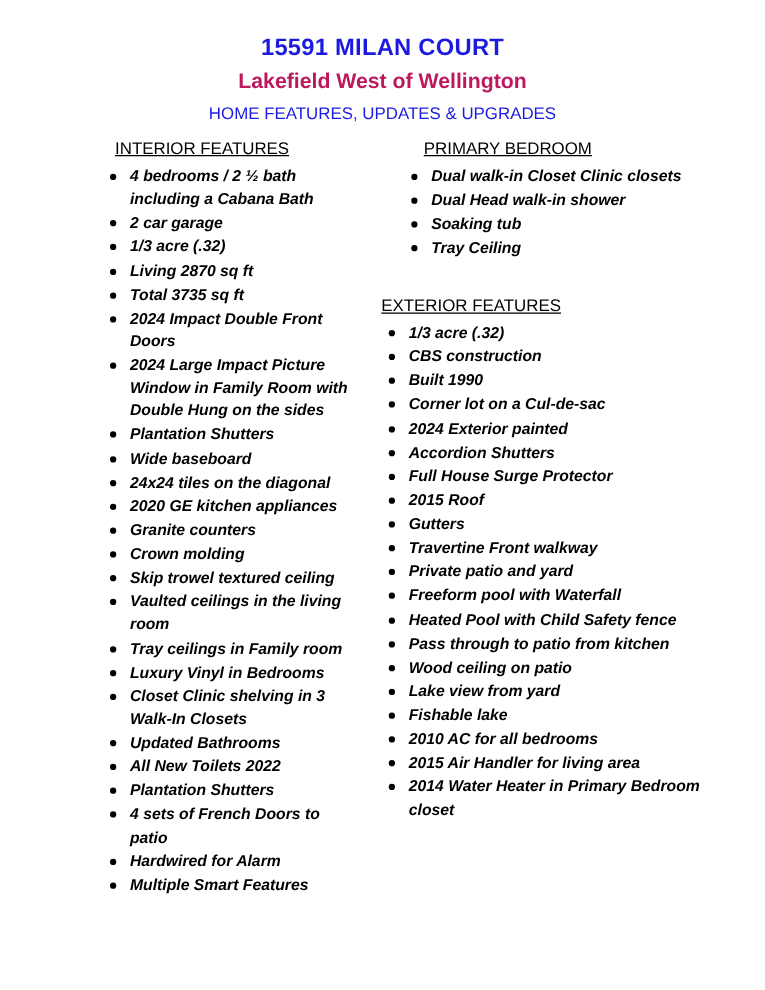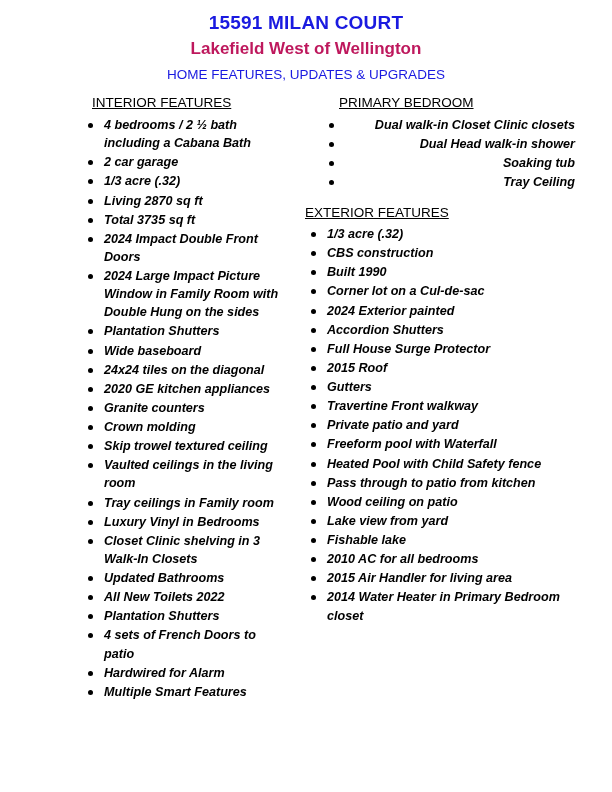"15591 MILAN COURT" .page { padding: 10px 30px 0 30px -> 26px 30px 0 30px }
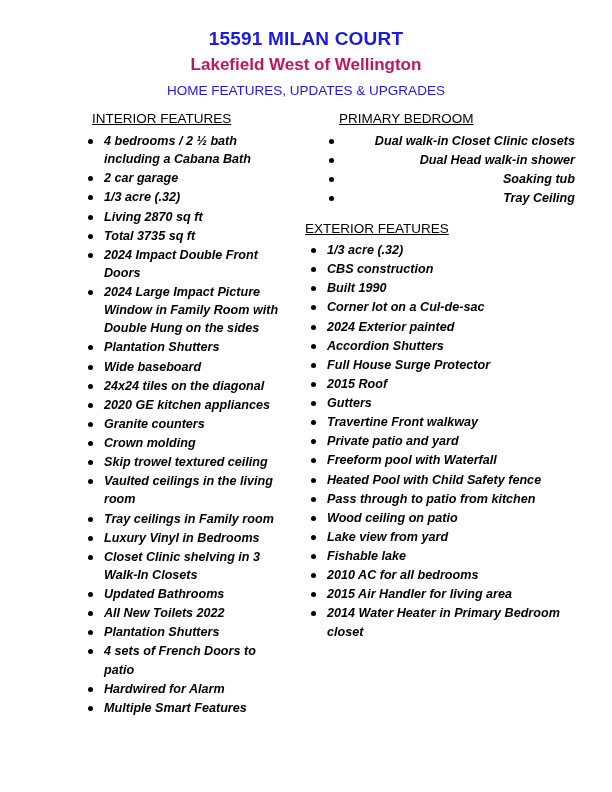"Dual walk-in Closet Clinic closets" ul.feat.indent li { text-align: right -> none }
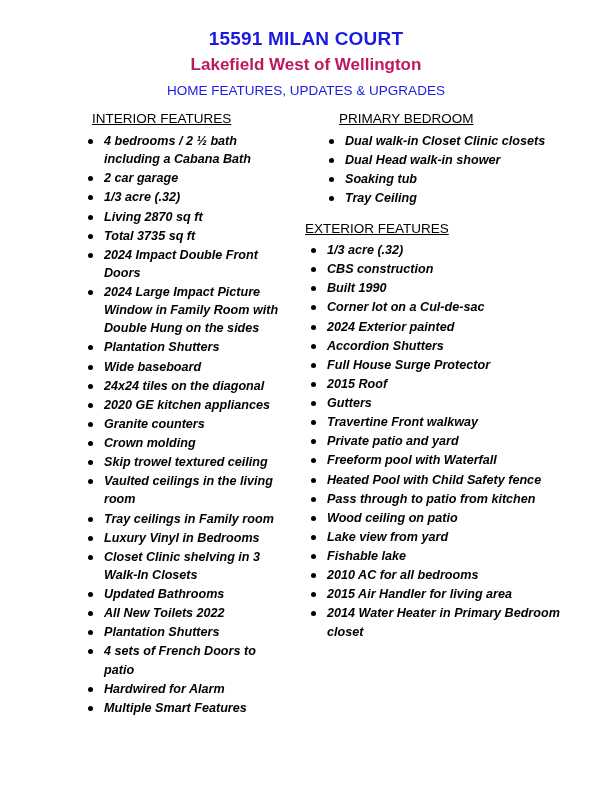"EXTERIOR FEATURES" .section-head.spaced { margin-top: 12px -> 28px }
